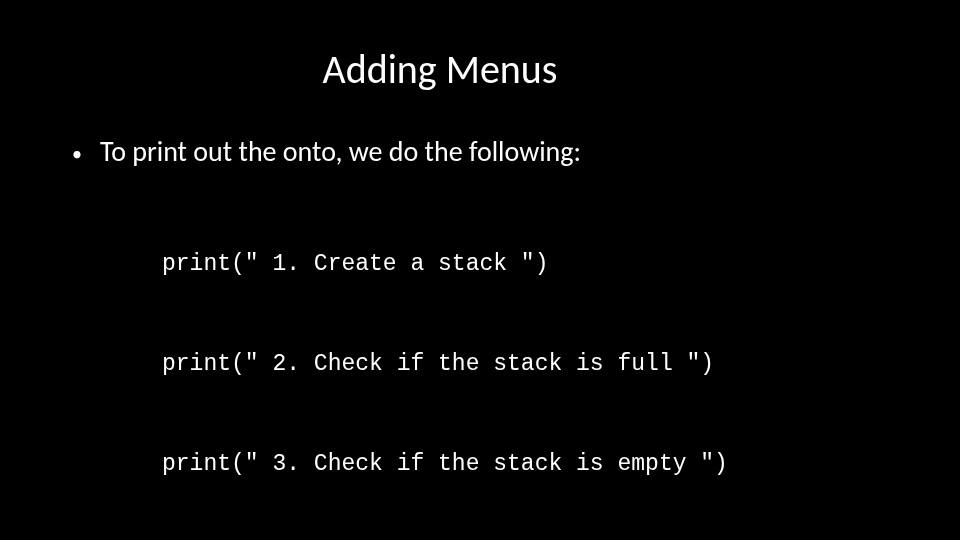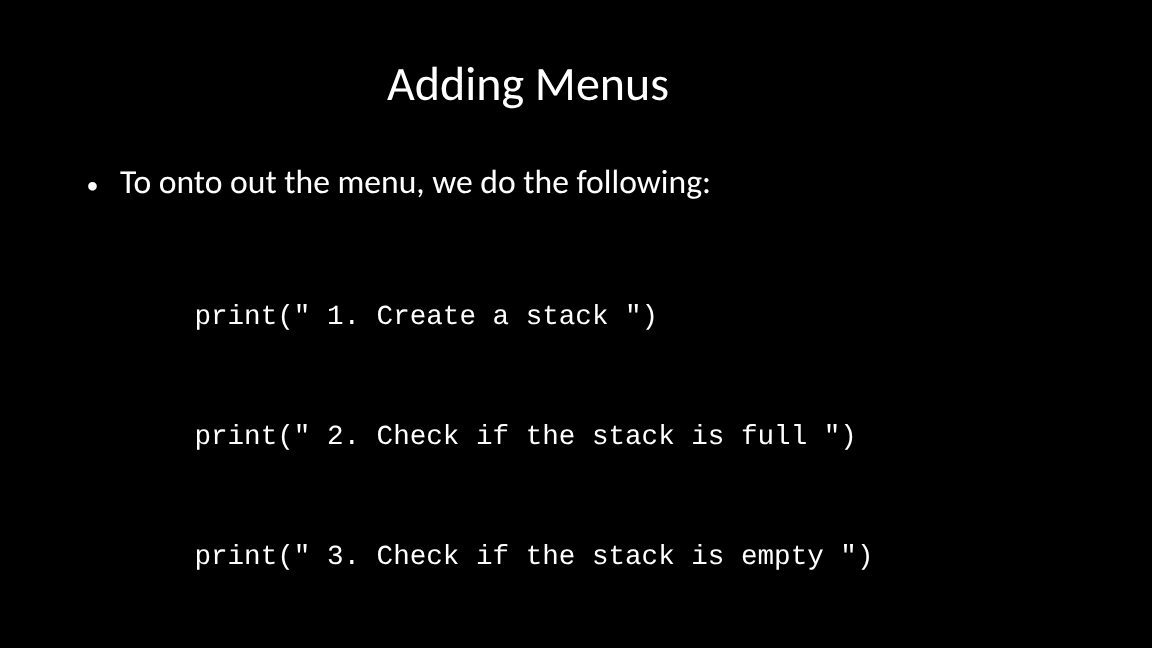"To onto out the menu," span.bullet-text { text: onto out the menu -> print out the onto }
